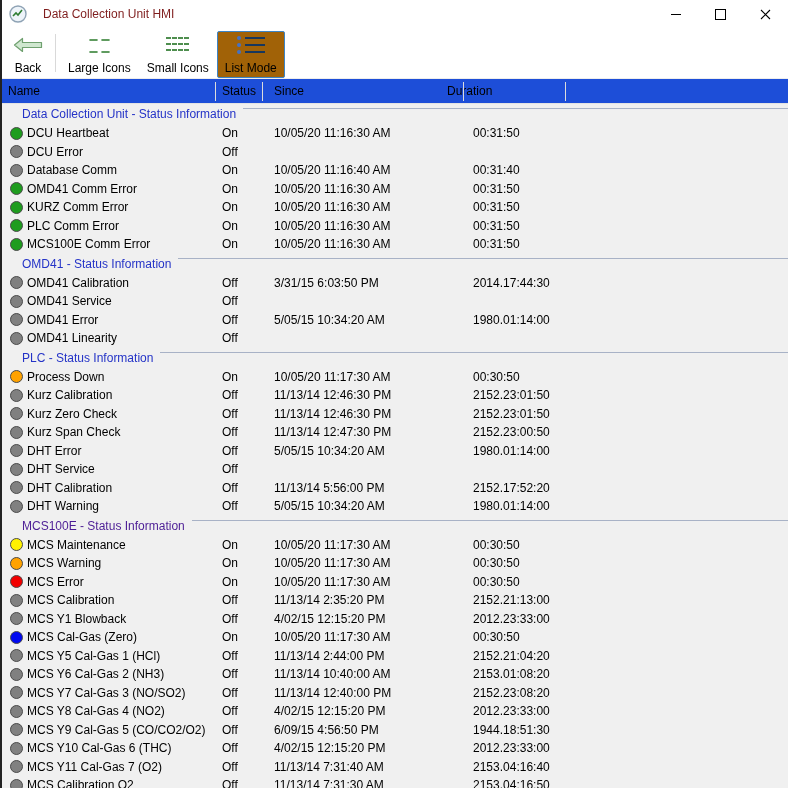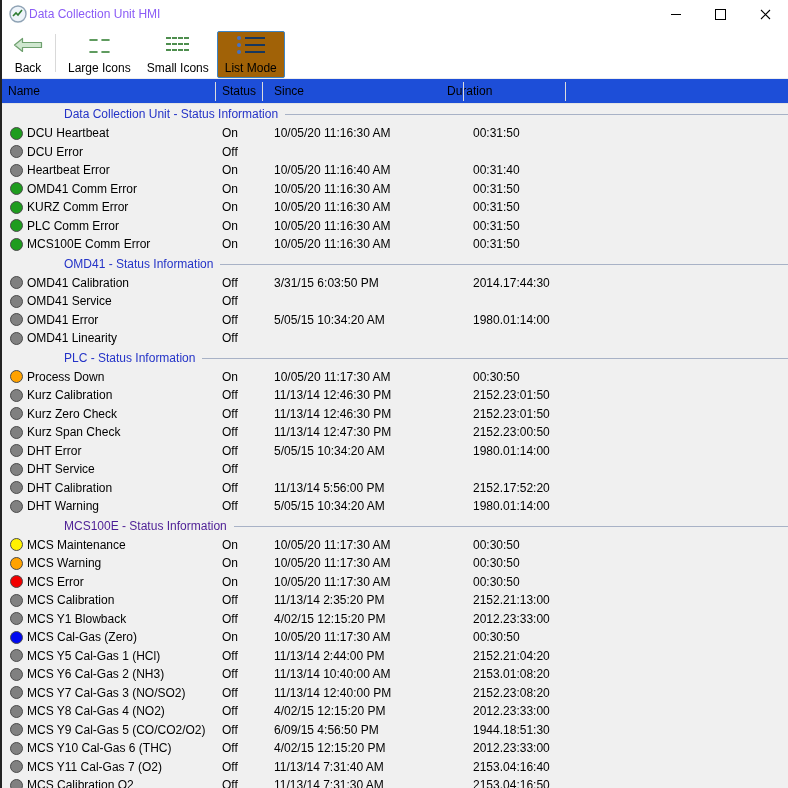"Data Collection Unit HMI" .title-text { color: #8b5cf6 -> #7f1d1d; margin-left: 2px -> 16px }
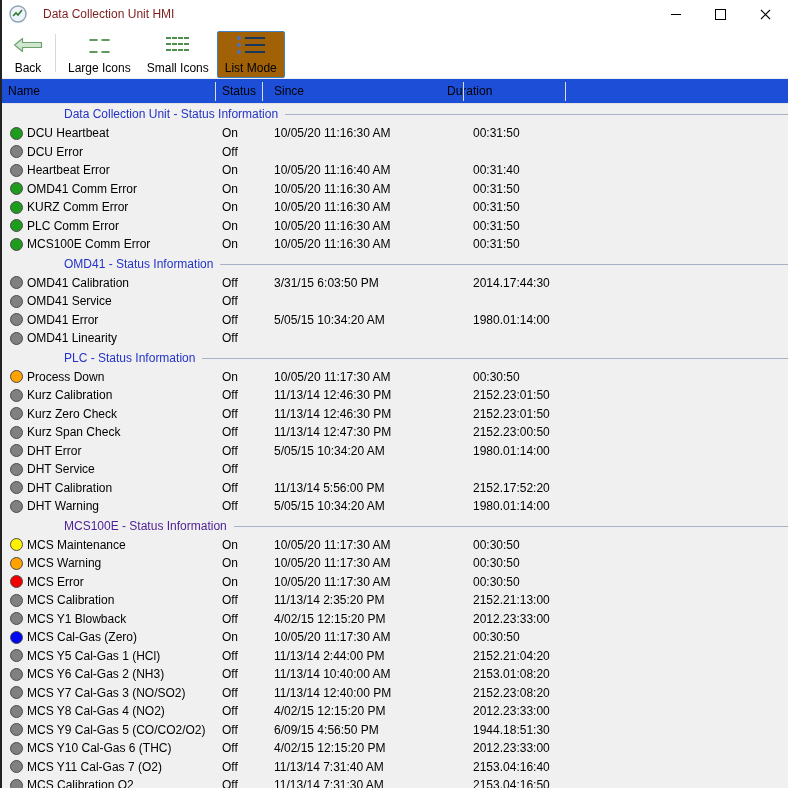"Data Collection Unit - Status" .section-header { align-items: center -> flex-start; margin-left: 42px -> none }
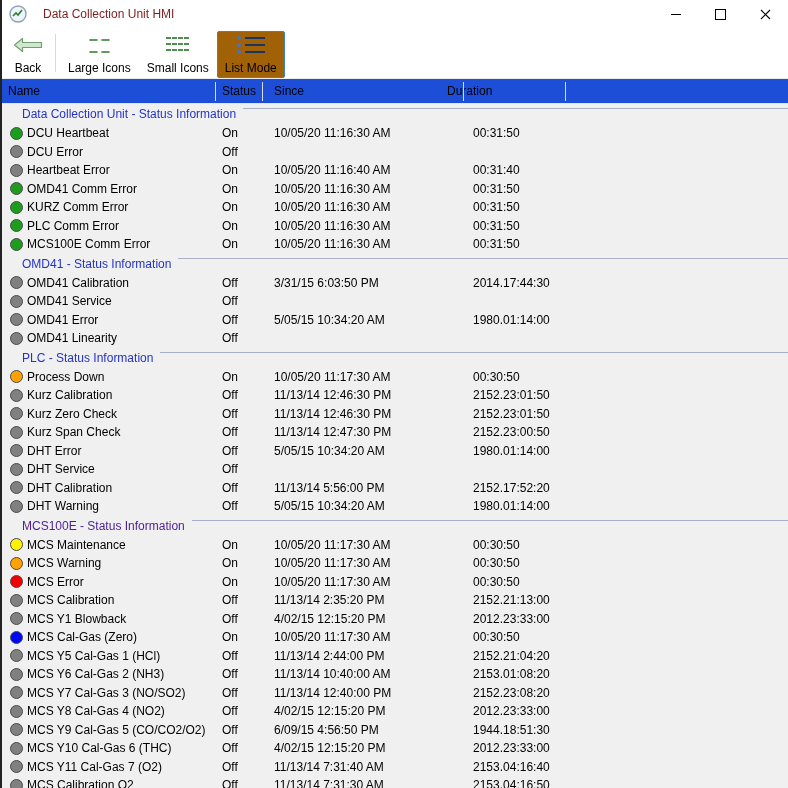"Heartbeat Error" span.c-name { text: Heartbeat Error -> Database Comm }
